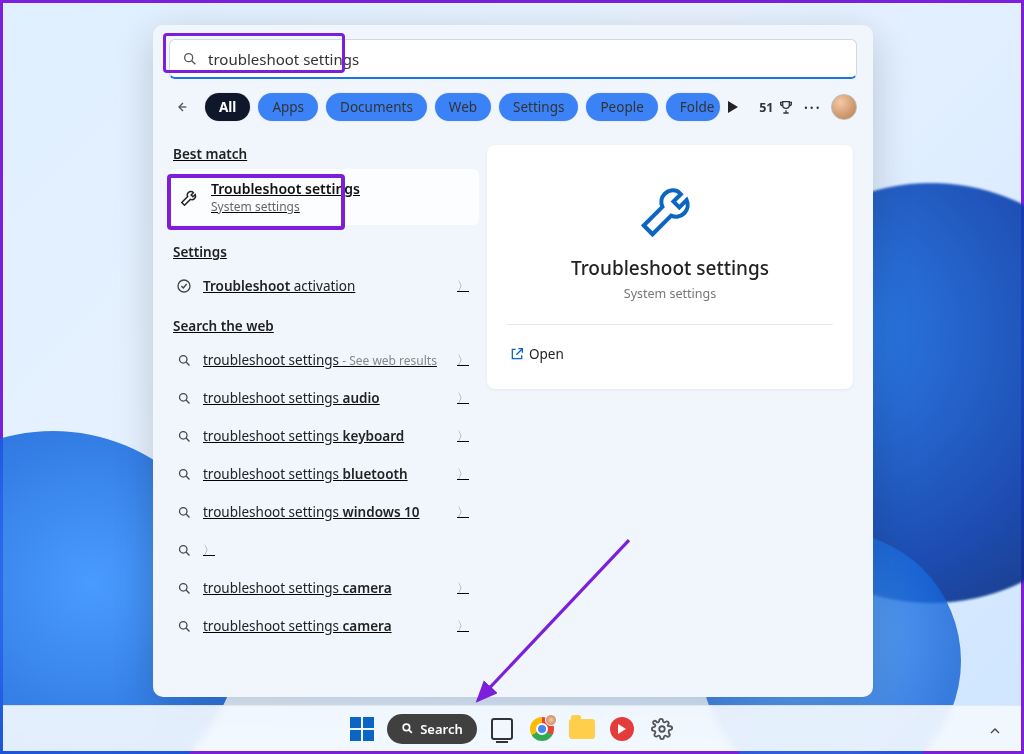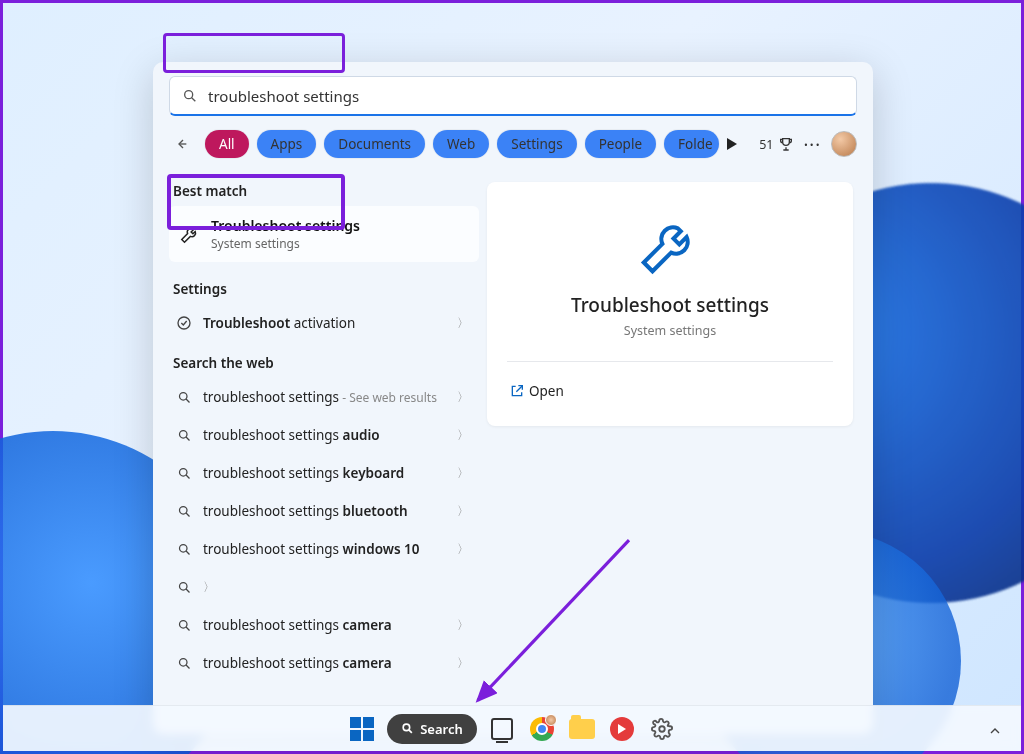"troubleshoot settings" .flyout { margin-top: 37px -> none }
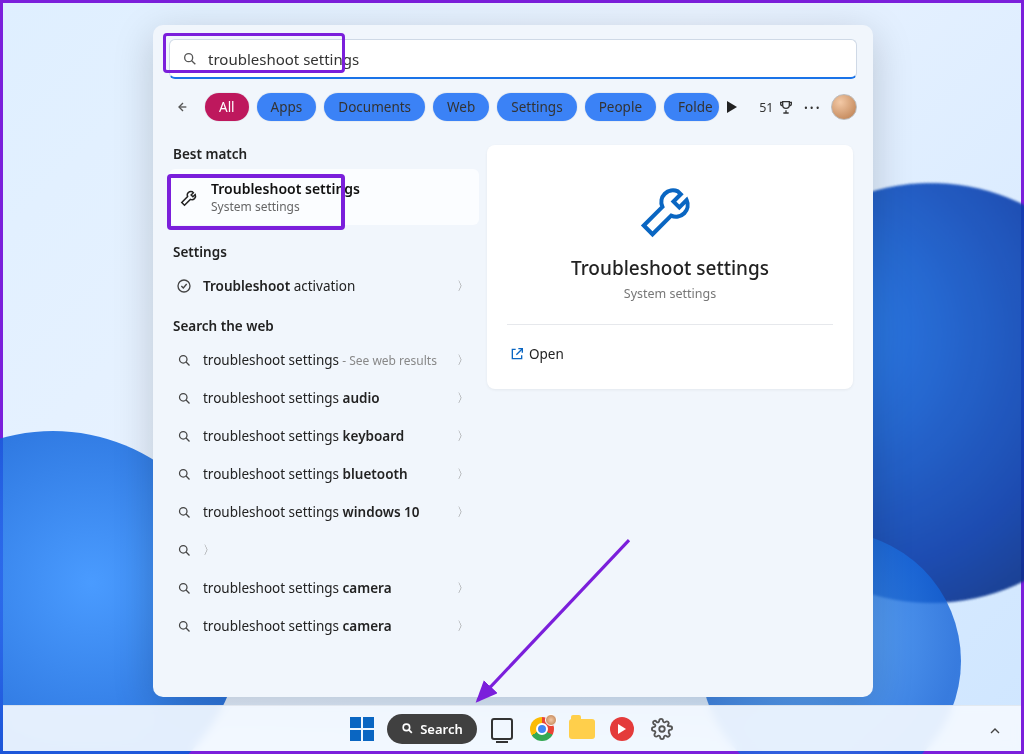"All" .pill.active { background: #be185d -> #0f172a; font-weight: 400 -> 700 }
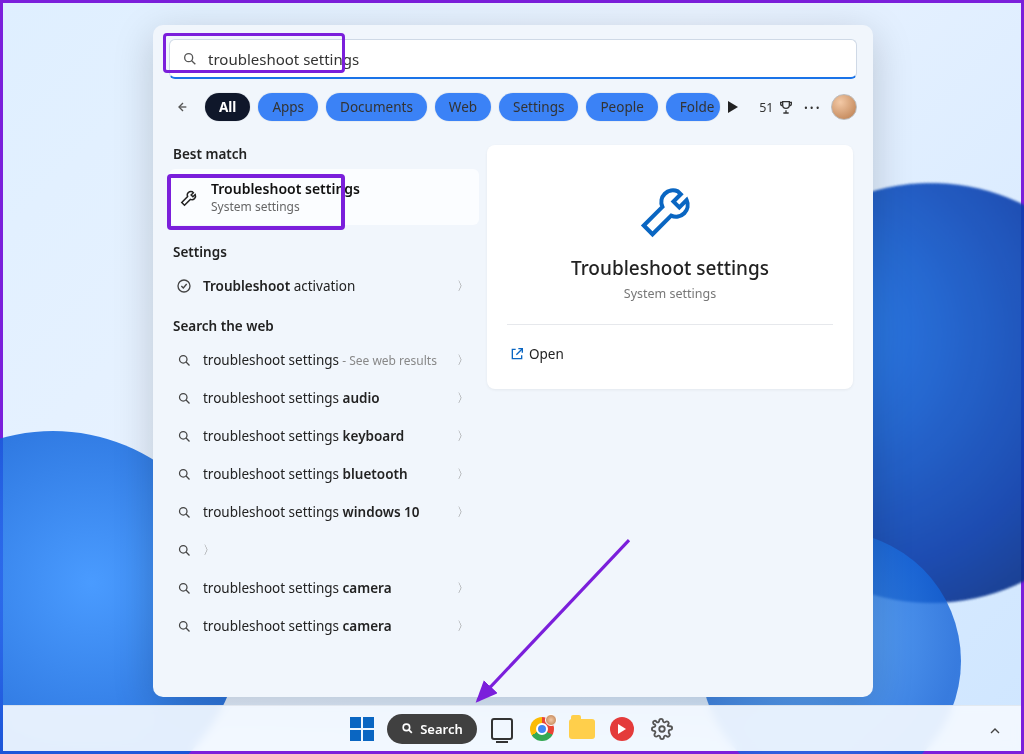"51" .pts { font-weight: none -> bold }
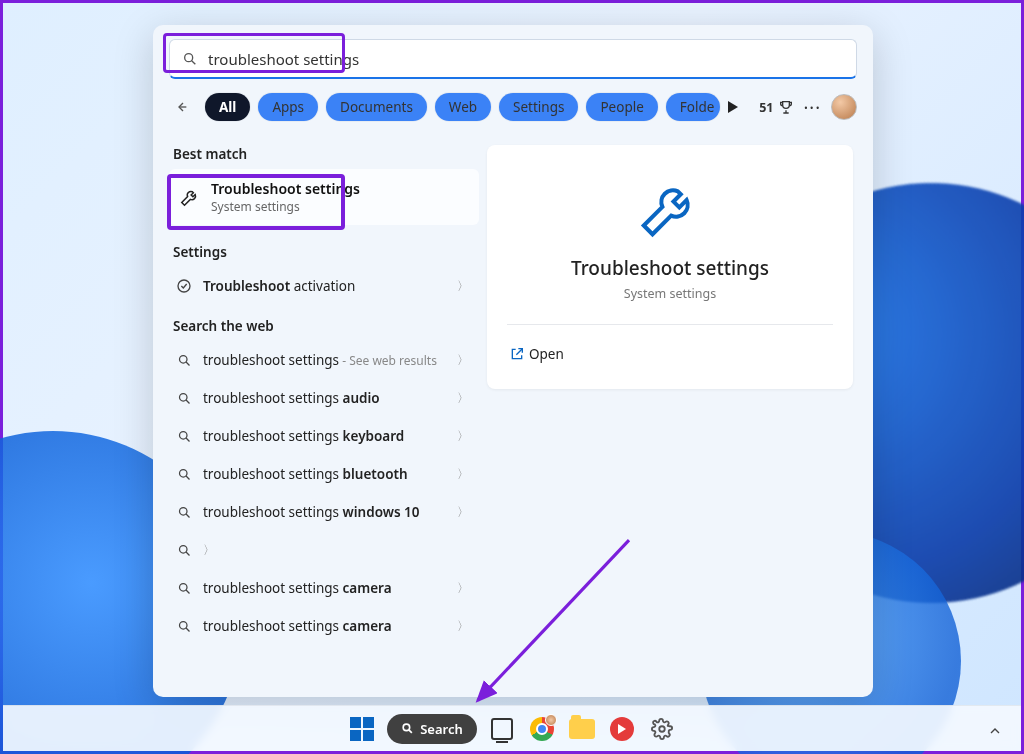"Best match" .leftcol { text-decoration: none -> underline }
